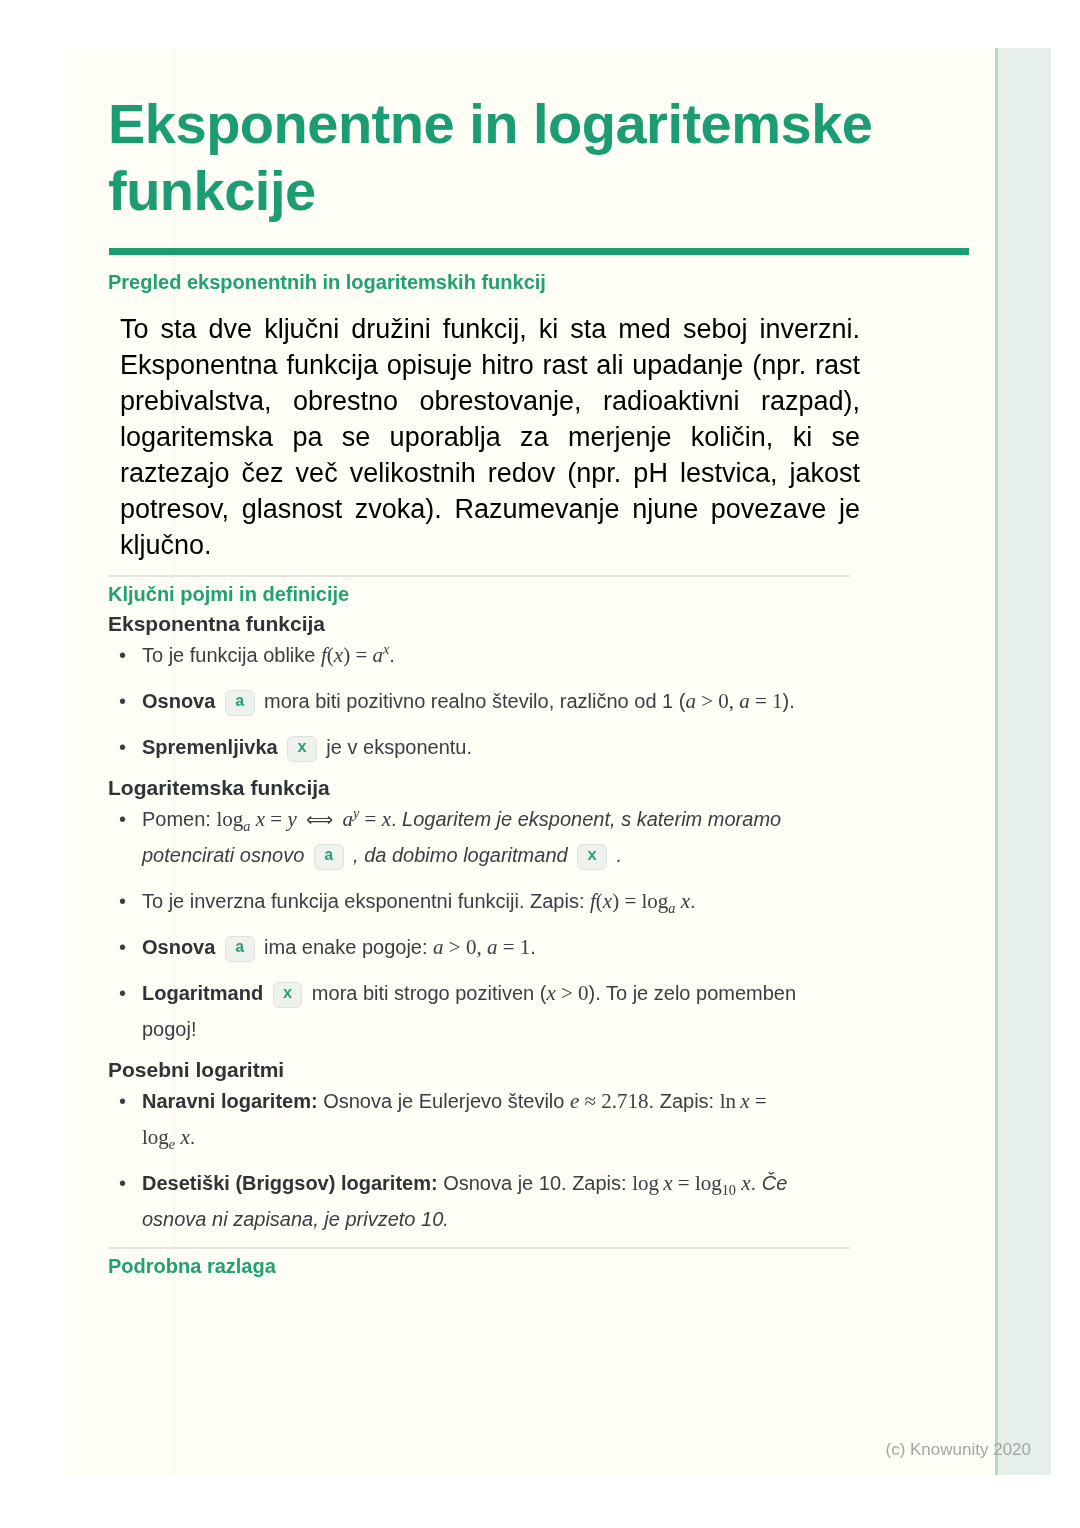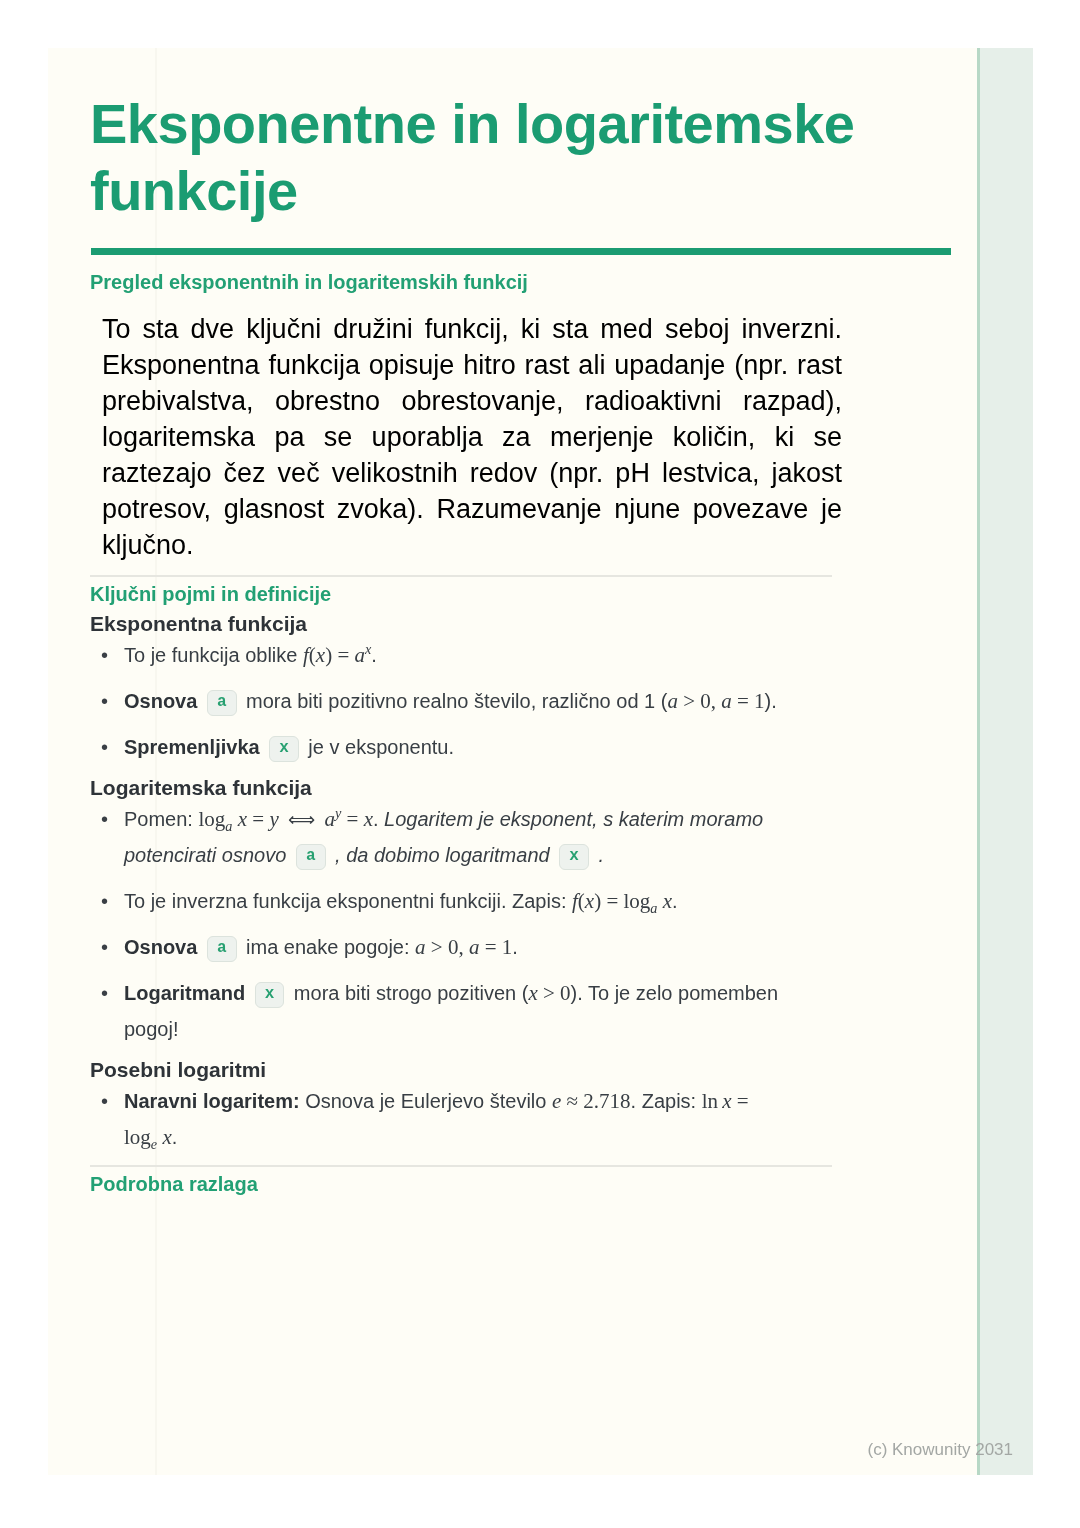"Eksponentne in logaritemske funkcije" .page { left: 48px -> 66px }
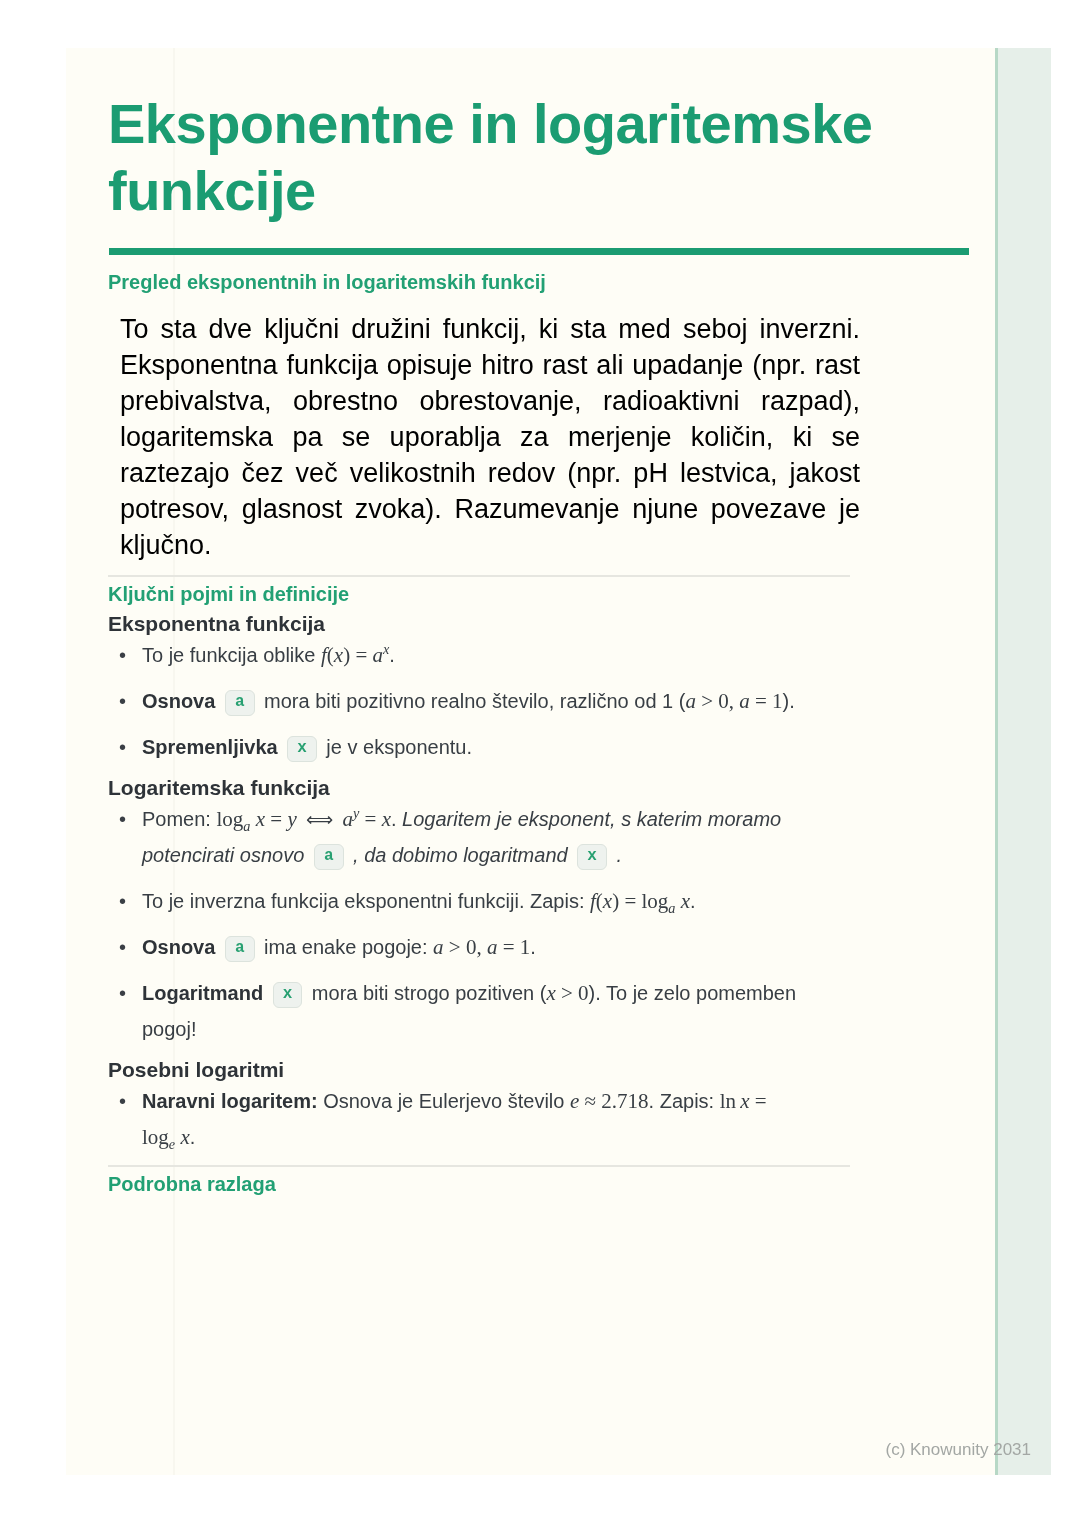"Desetiški (Briggsov) logaritem: Osnova" li { html: none -> <li><b>Desetiški (Briggsov) logaritem:</b> Osnova je 10. Zapis: <span>log <i>x</i> = log<sub>10</sub> <i>x</i></span>. <em>Če</em><br><em>osnova ni zapisana, je privzeto 10.</em></li> }
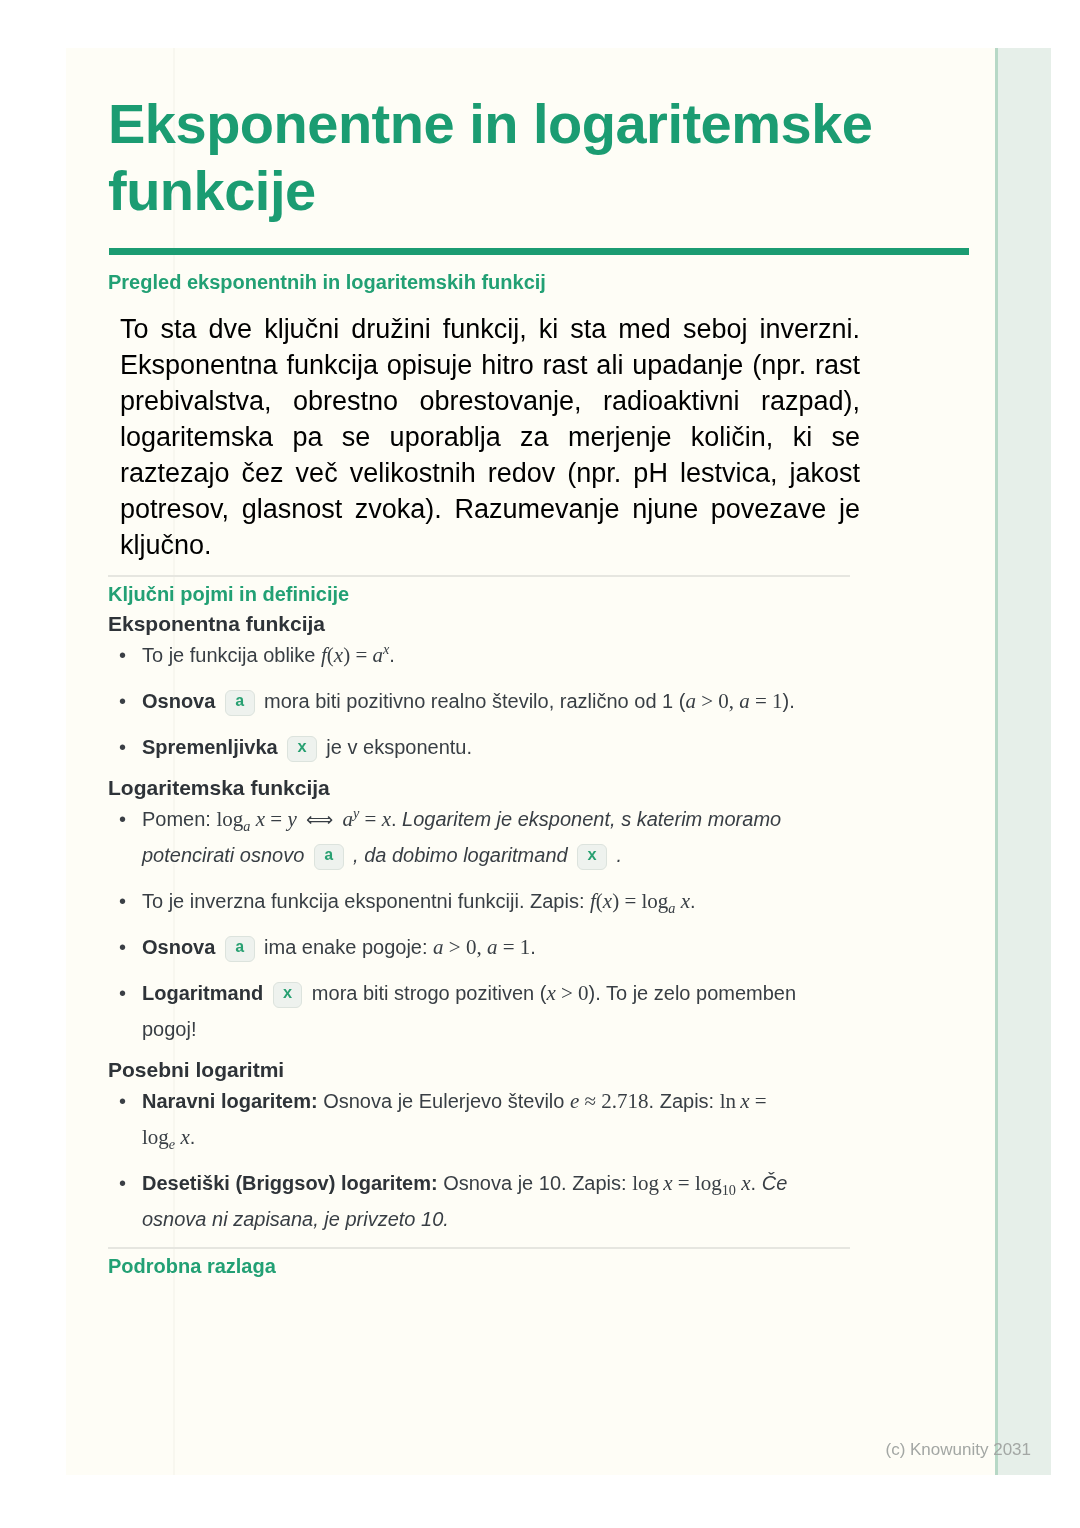"(c) Knowunity 2031" div.copyright { text: 2031 -> 2020 }
